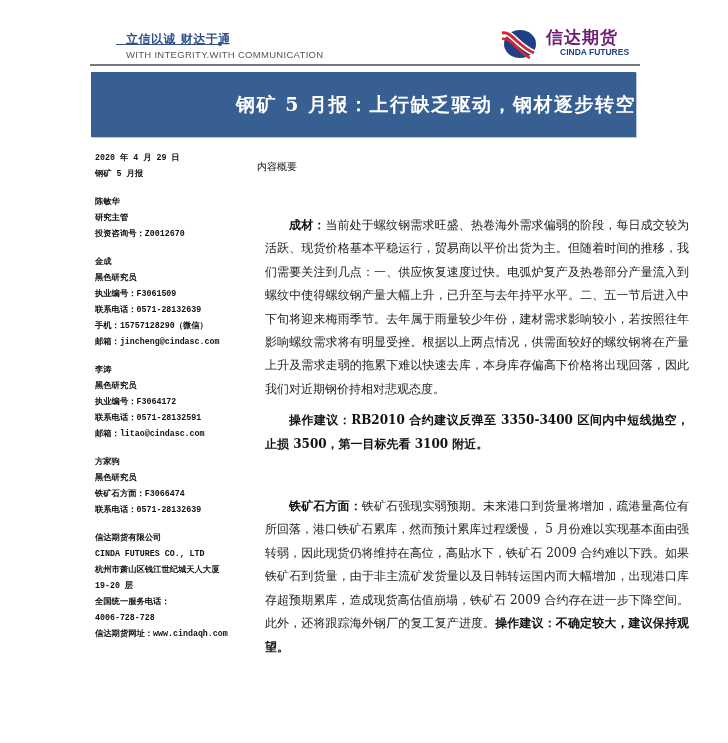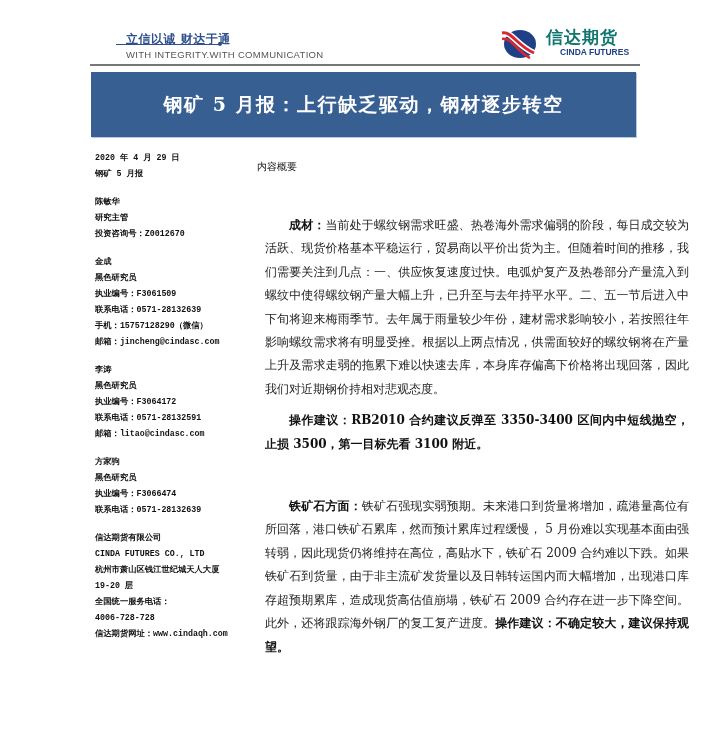"信达期货" .logo-cn { color: #0f766e -> #701a75 }
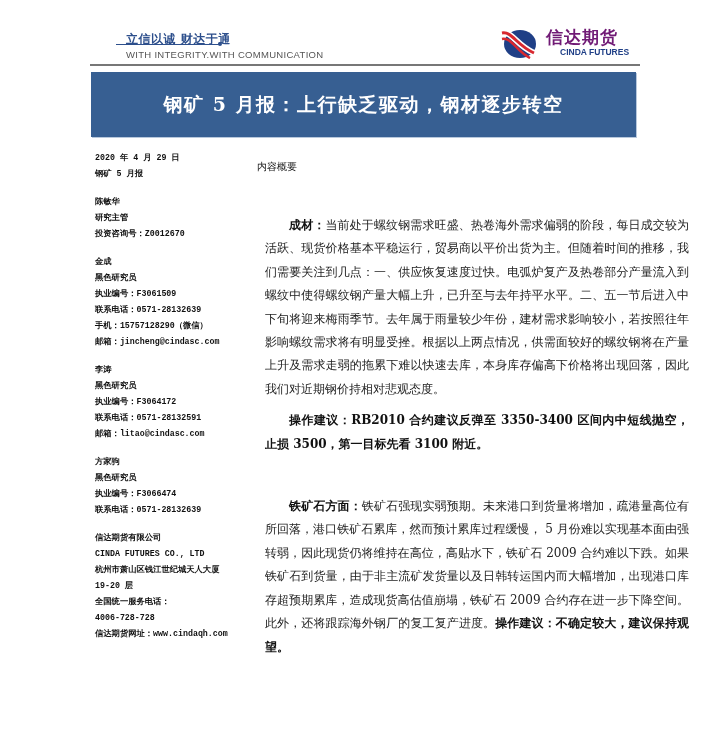"钢矿 5 月报：上行缺乏驱动，钢材逐步转空" .banner { justify-content: center -> flex-end }
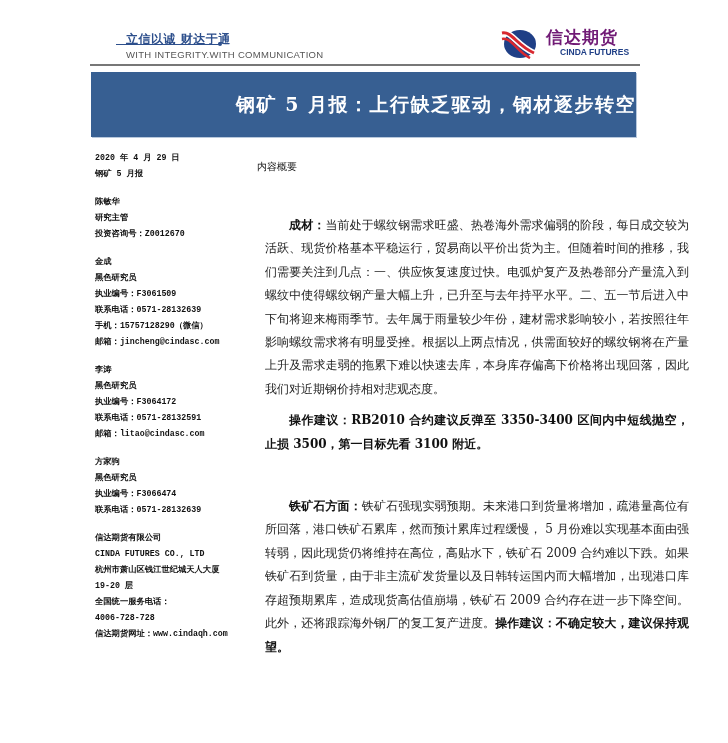"执业编号：F3066474" div.line { text: 执业编号 -> 铁矿石方面 }
